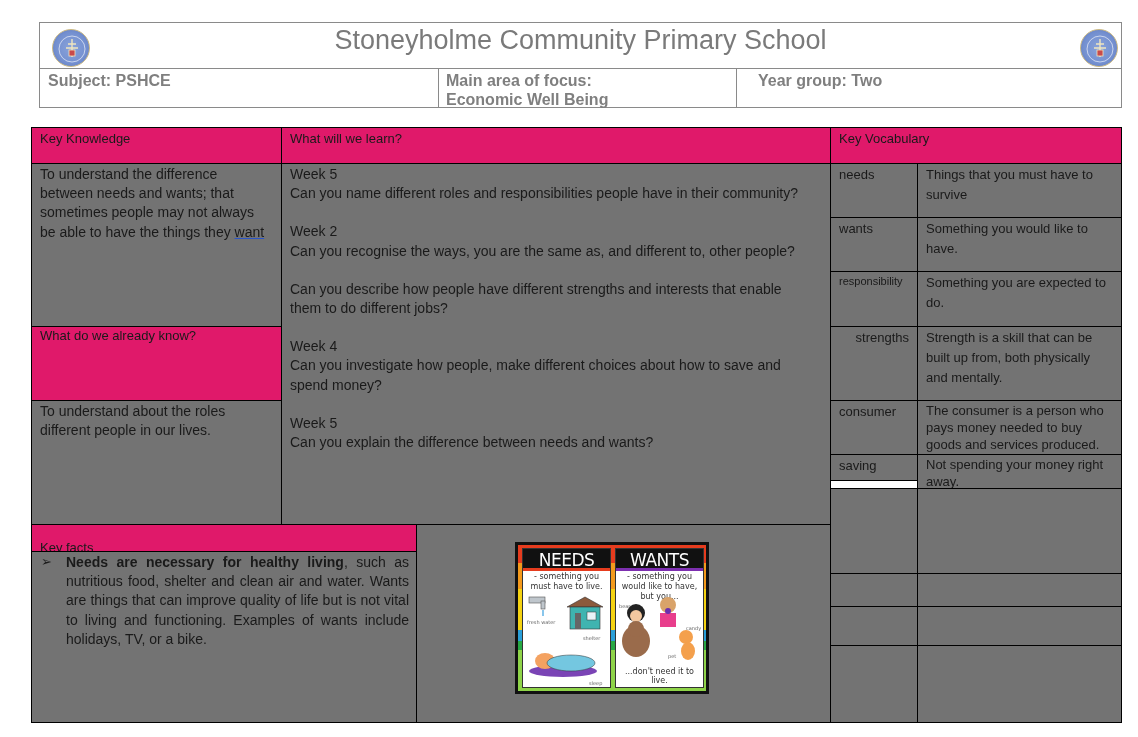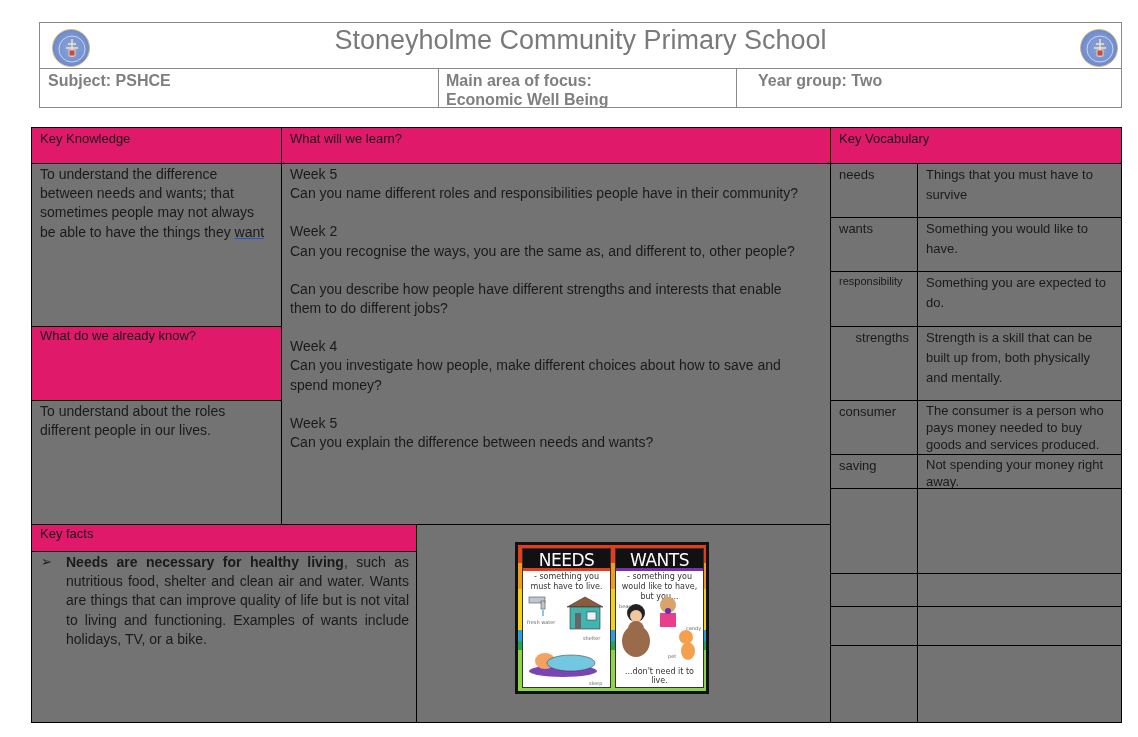"saving" div.box { height: 35px -> 27px }
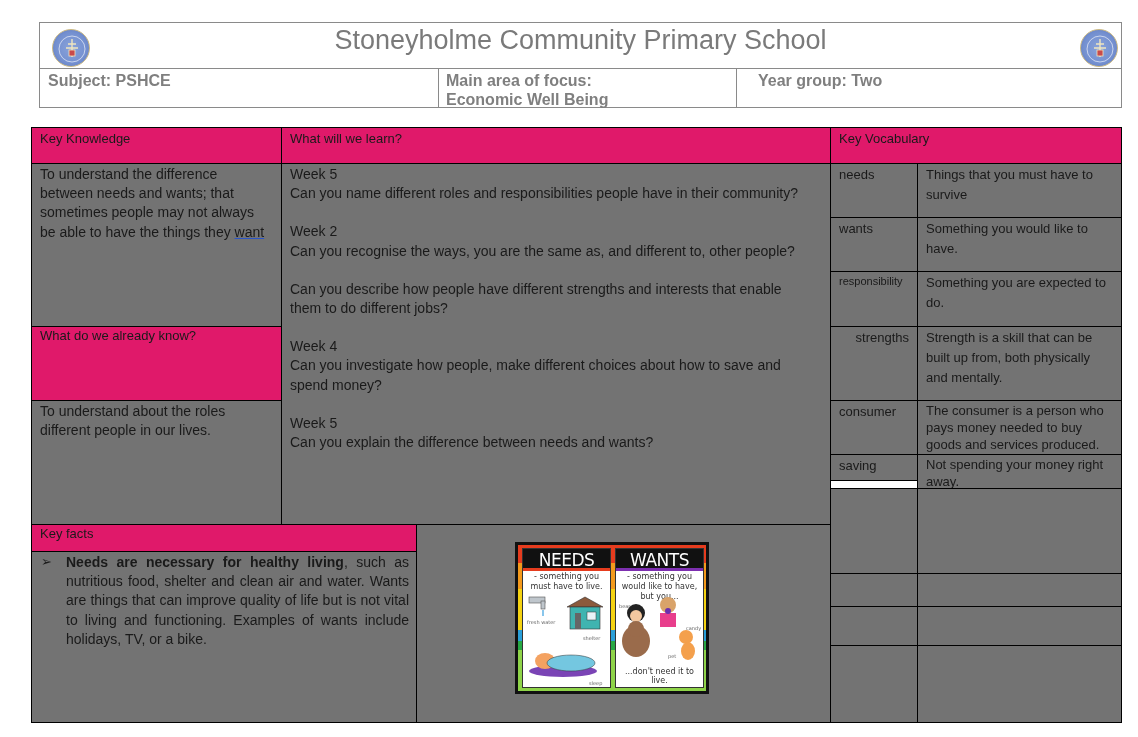"Key facts" div.lbl { padding-top: 1px -> 15px }
